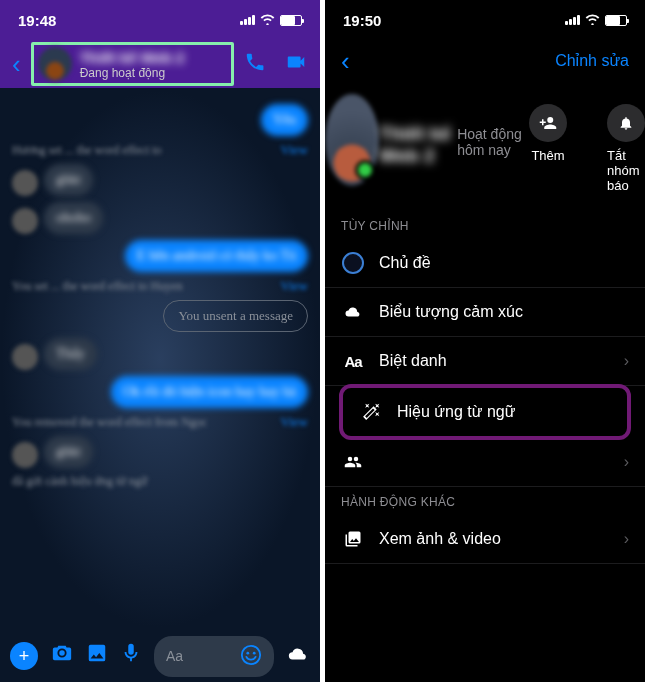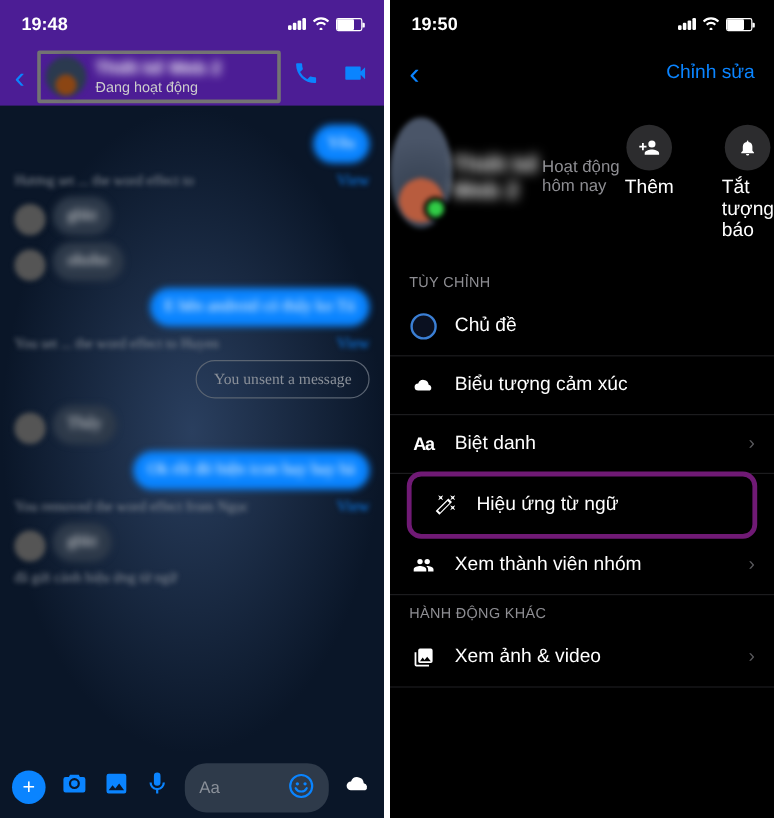"Đang hoạt động" .profile-area { border: 3px solid #737373 -> 3px solid #86efac }
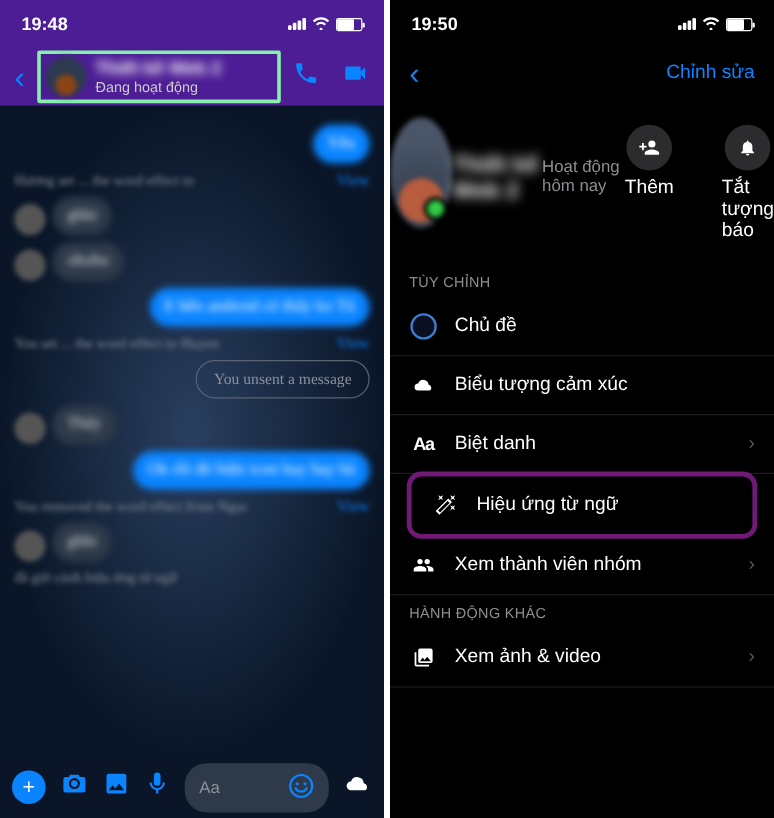"Thêm" .action-label { font-size: 16px -> 13px }
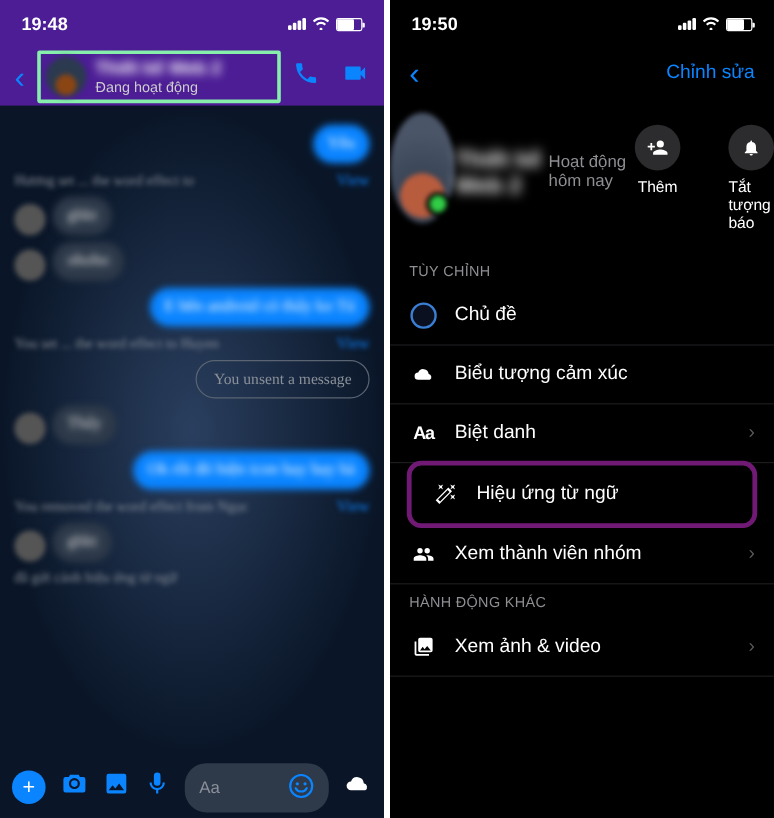"Tắt tượng báo" span.action-label { text: tượng -> nhóm }
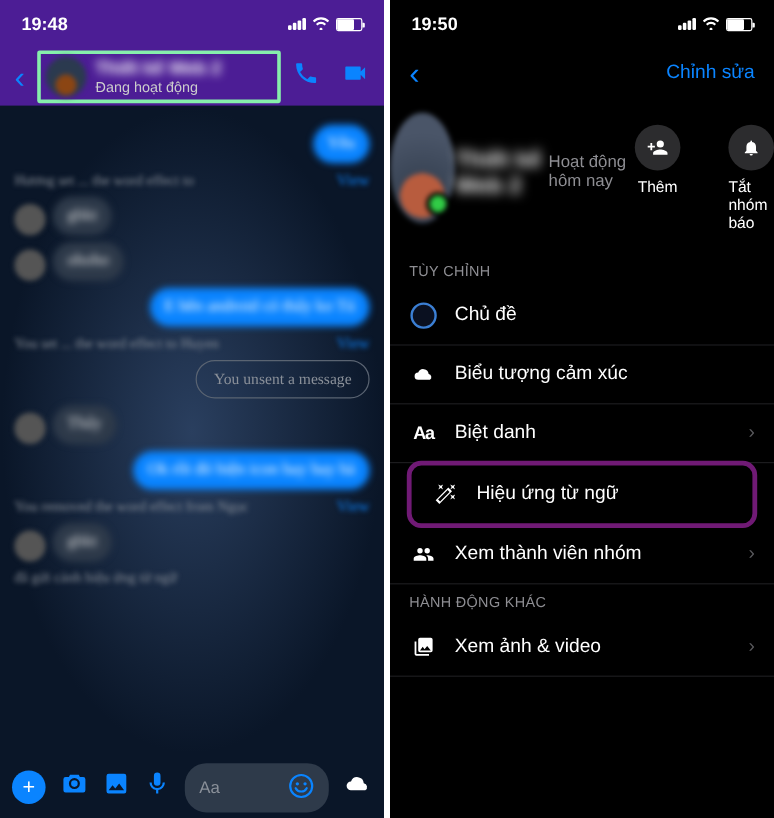"Xem thành viên nhóm" span { html: <span>Xem thành viên nhóm</span> -> none }
